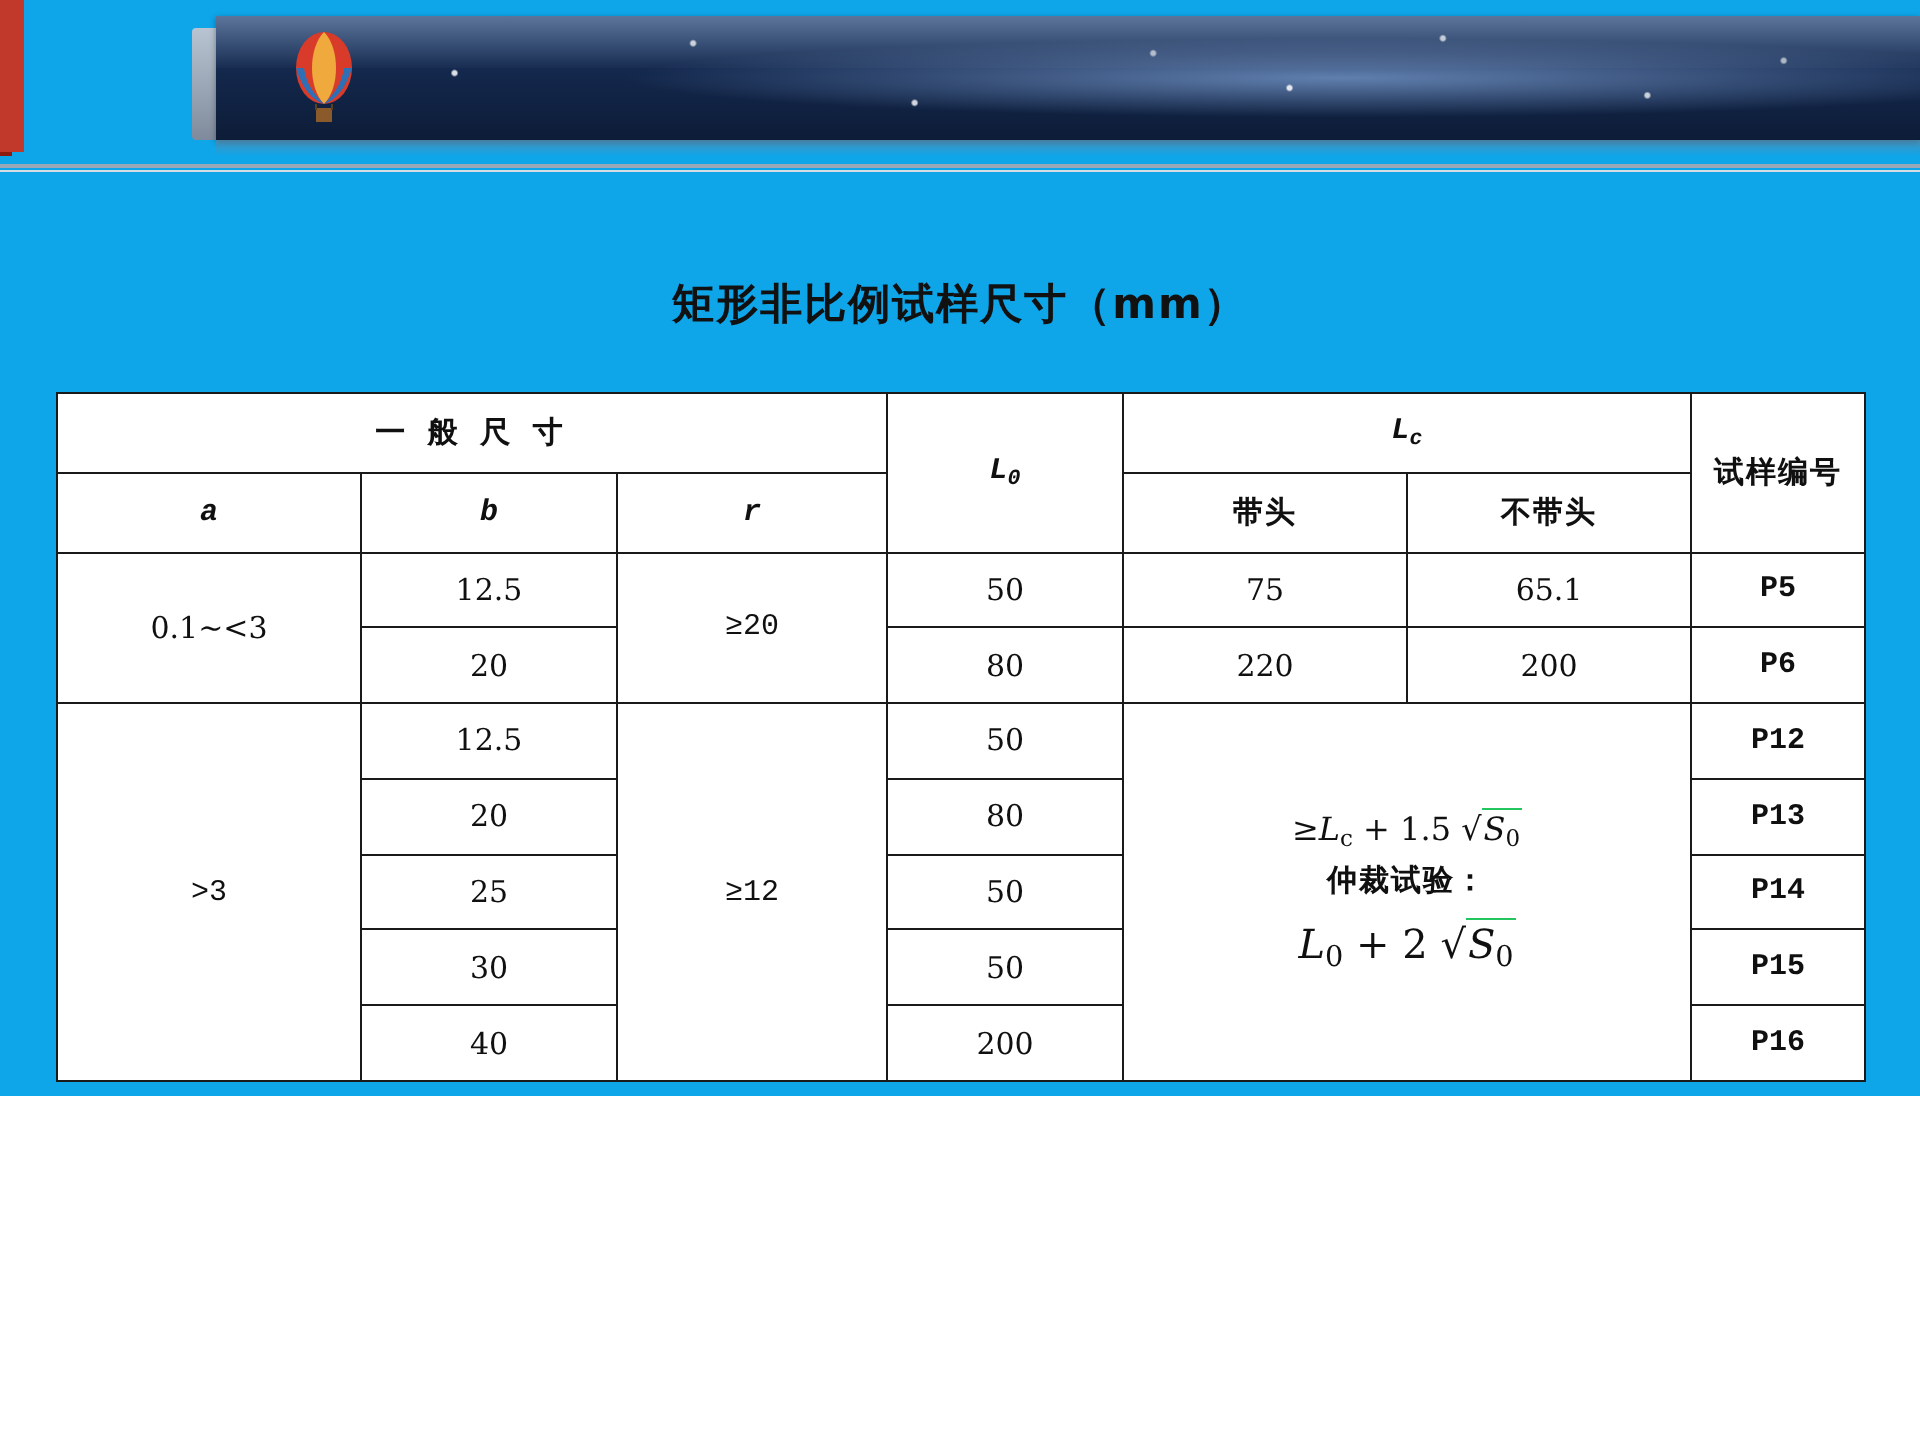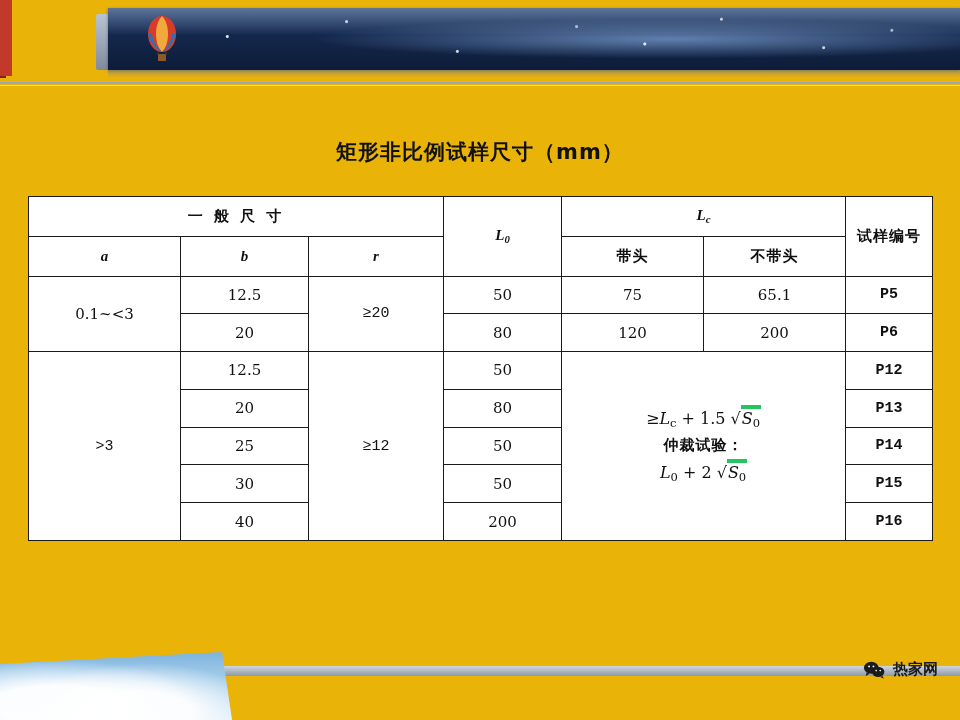"矩形非比例试样尺寸（mm）" #slide { background: #eab308 -> #0ea5e9; height: 720px -> 548px }
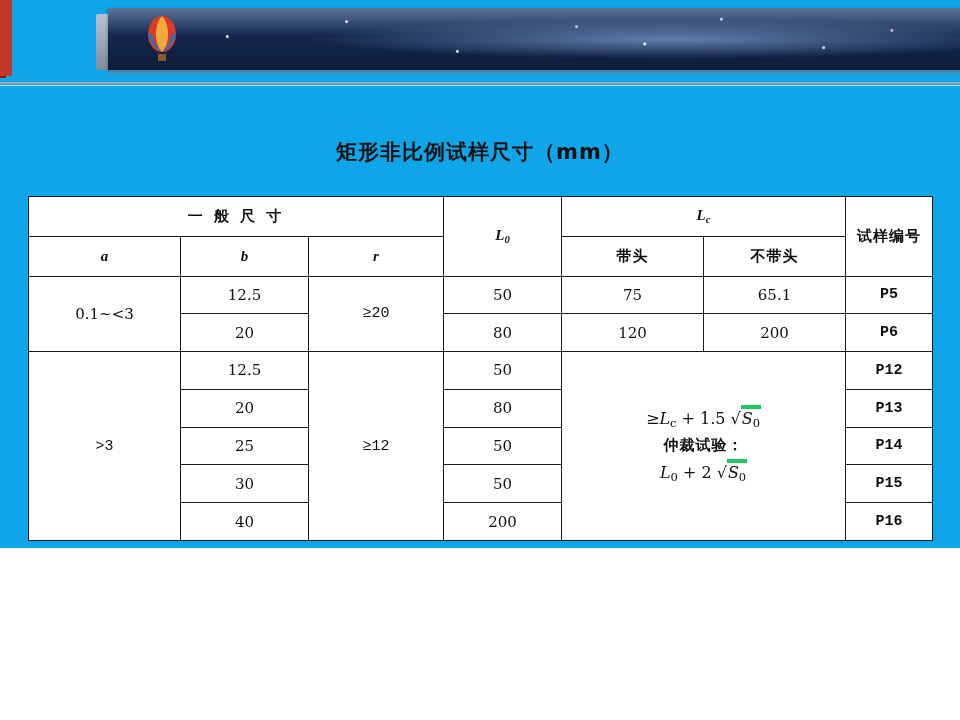"Lc" .sym { font-family: Liberation Serif, serif -> Liberation Mono, monospace }
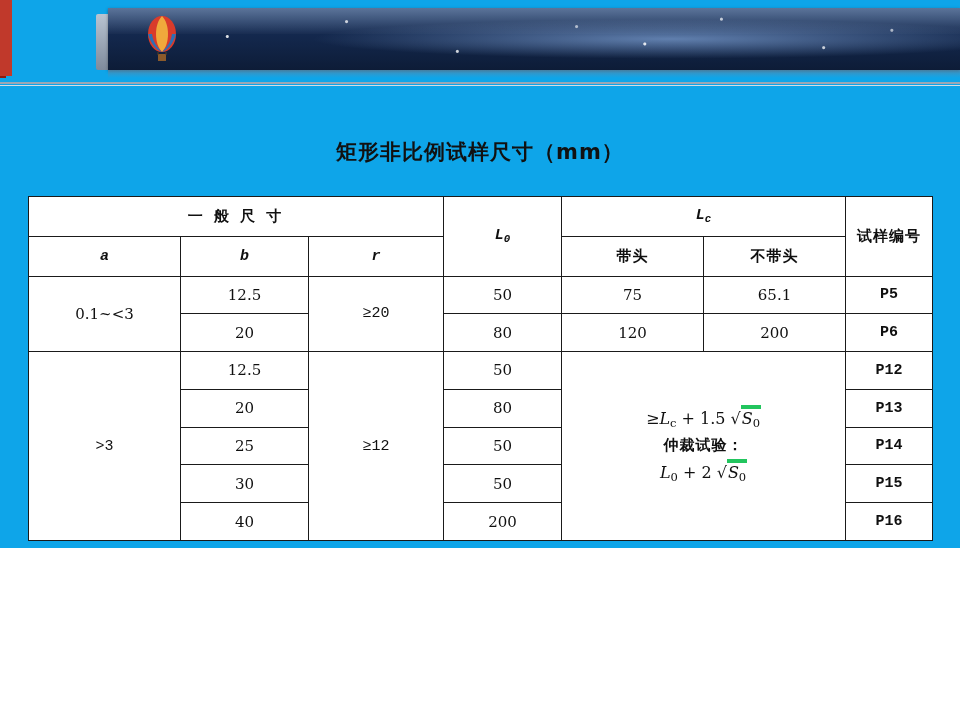"120" td.num { text: 120 -> 220 }
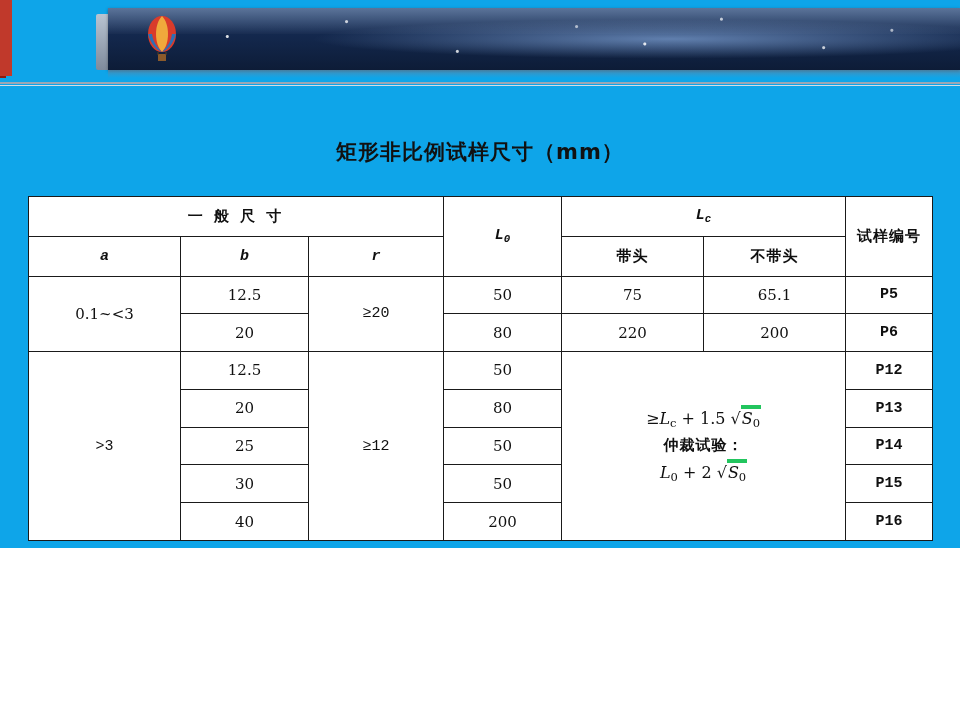"S0" .rad .bar { border-top: 4px solid #22c55e -> 1px solid #22c55e }
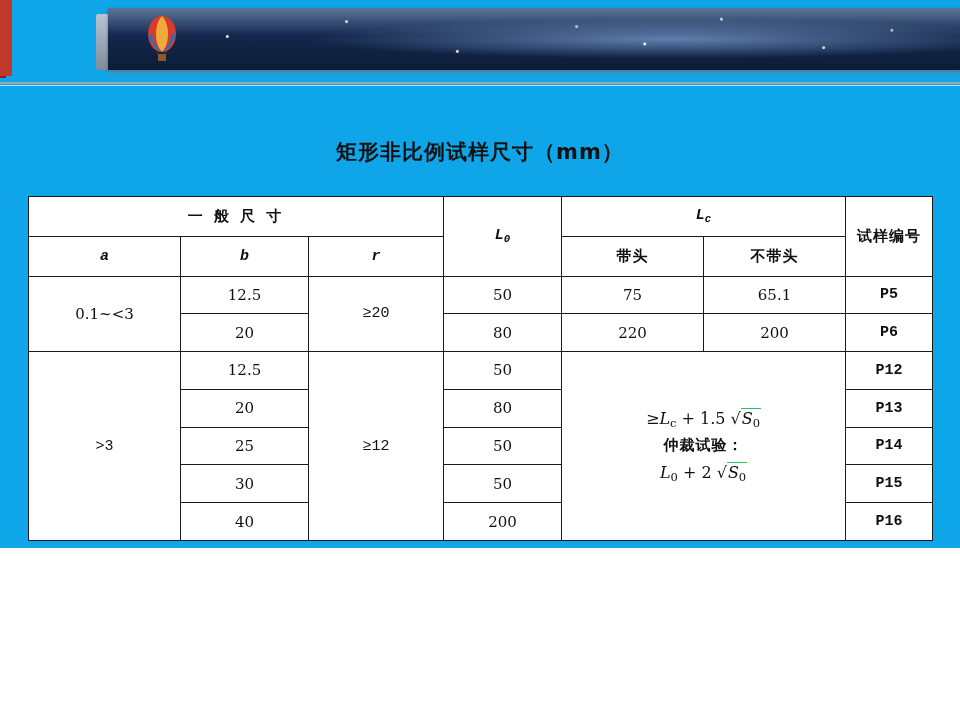"L0 + 2 √S0" .formula-line3 { font-size: 16px -> 20px }
